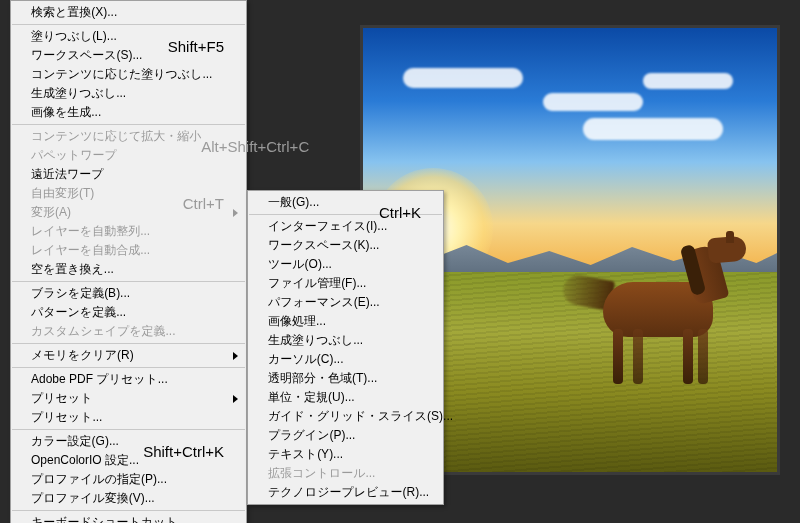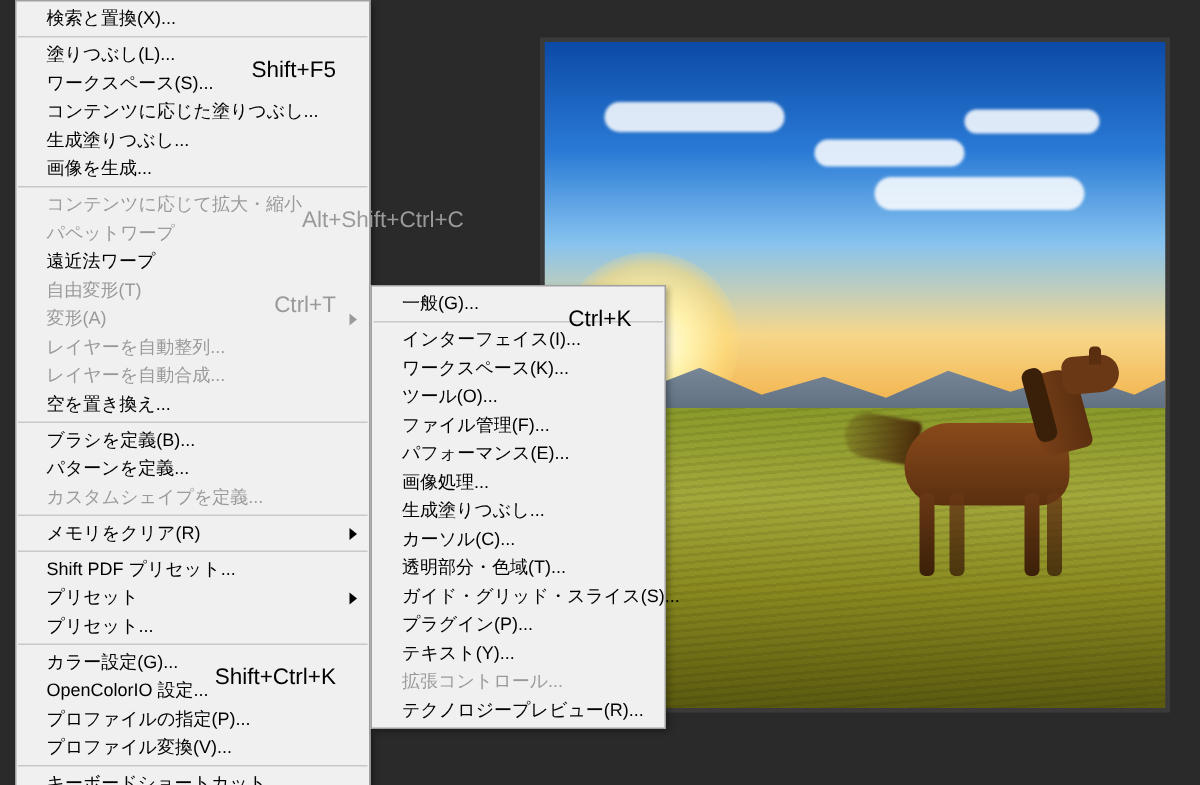"Shift PDF プリセット..." span.lbl { text: Shift -> Adobe }
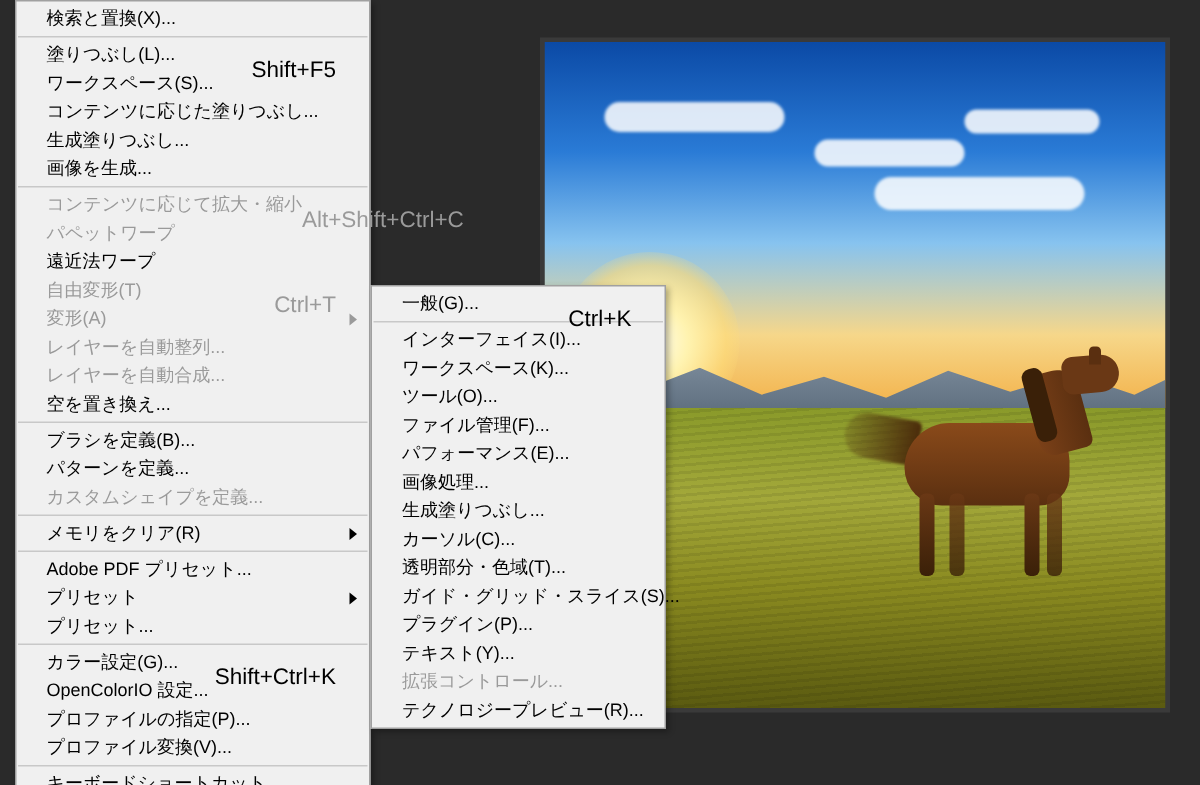"単位・定規(U)..." div.mi { html: none -> <div> <span>単位・定規(U)...</span> </div> }
